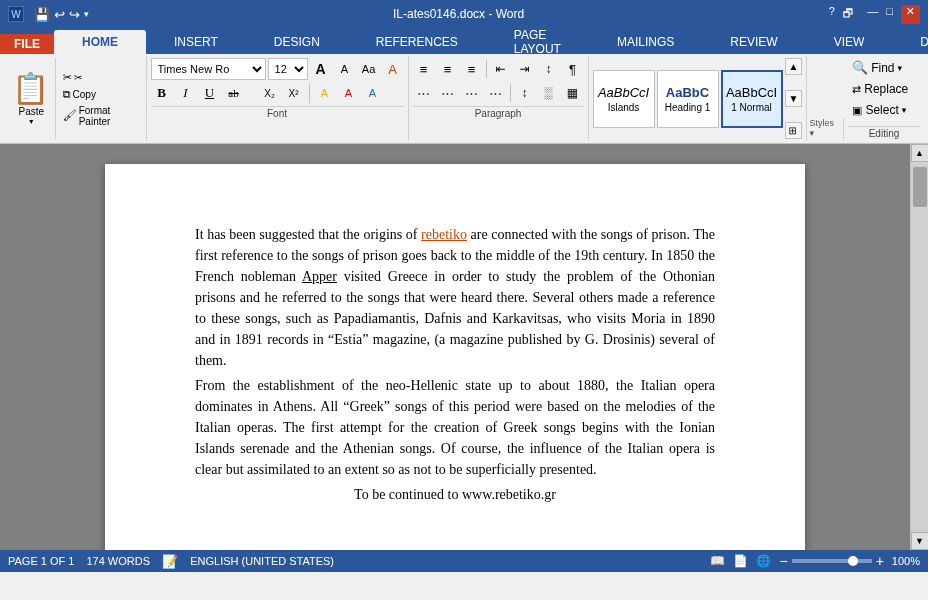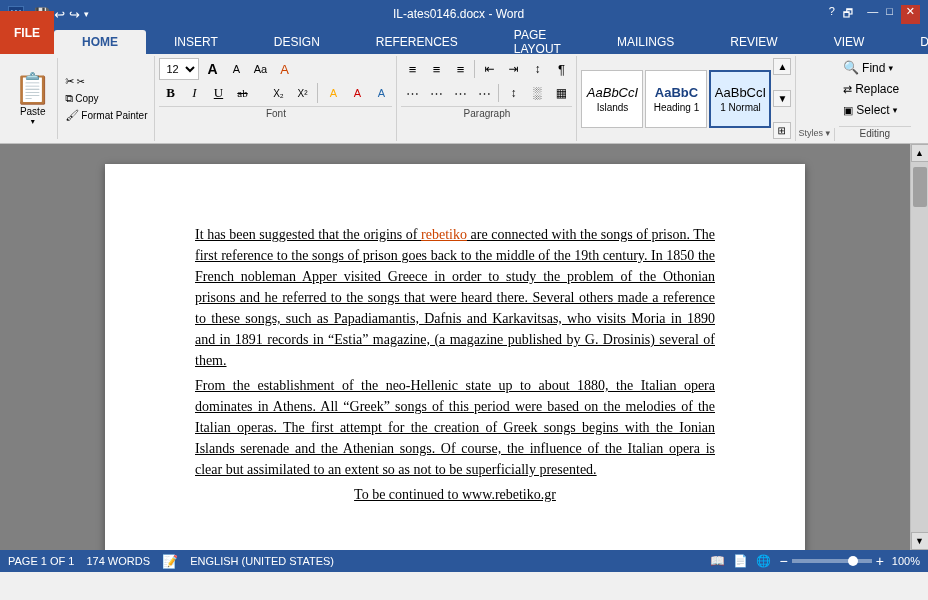"FILE" .file-tab { height: 43px -> 20px }
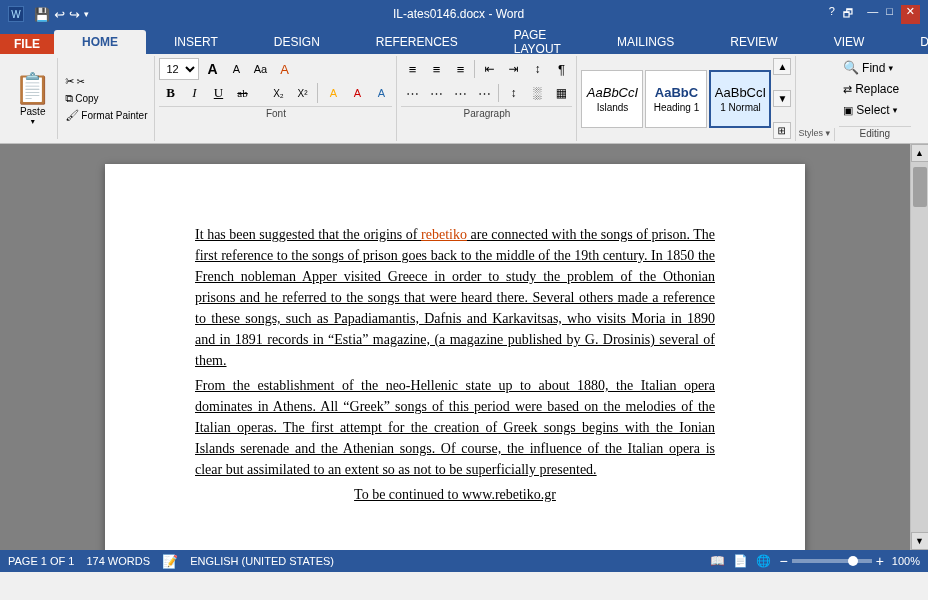"Times New Ro" select.font-select { html: none -> <select> <option>Times New Ro</option> </select> }
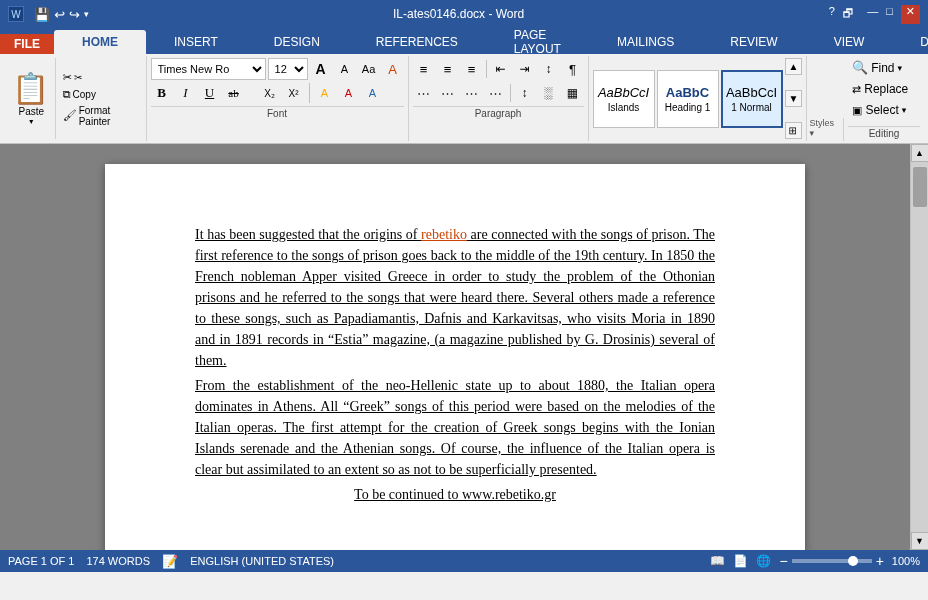"It has been suggested that" .doc-scroll { text-decoration: underline -> none }
